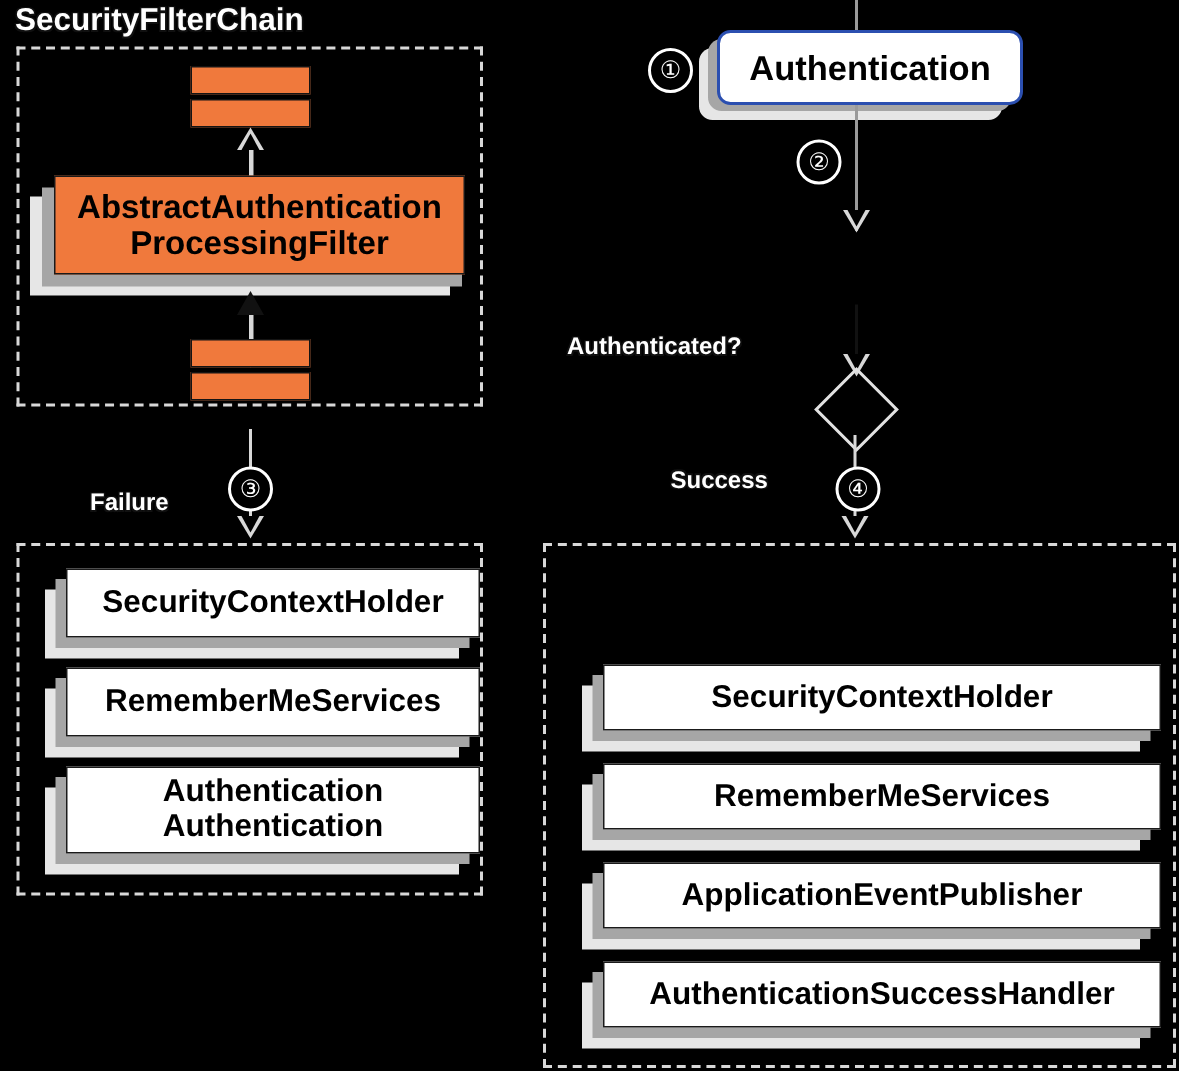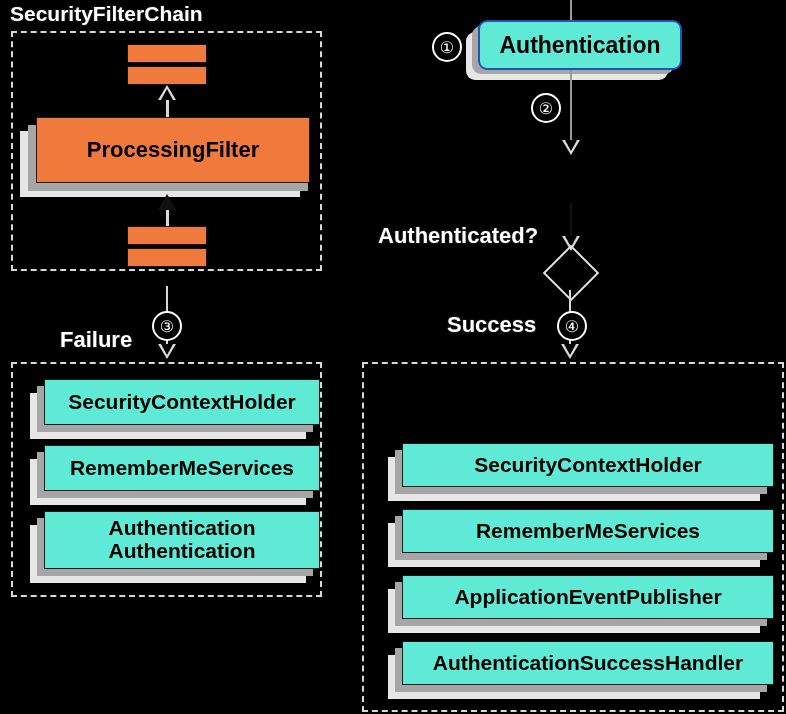"Authentication" .node.blue .face { background: #5eead4 -> #ffffff }
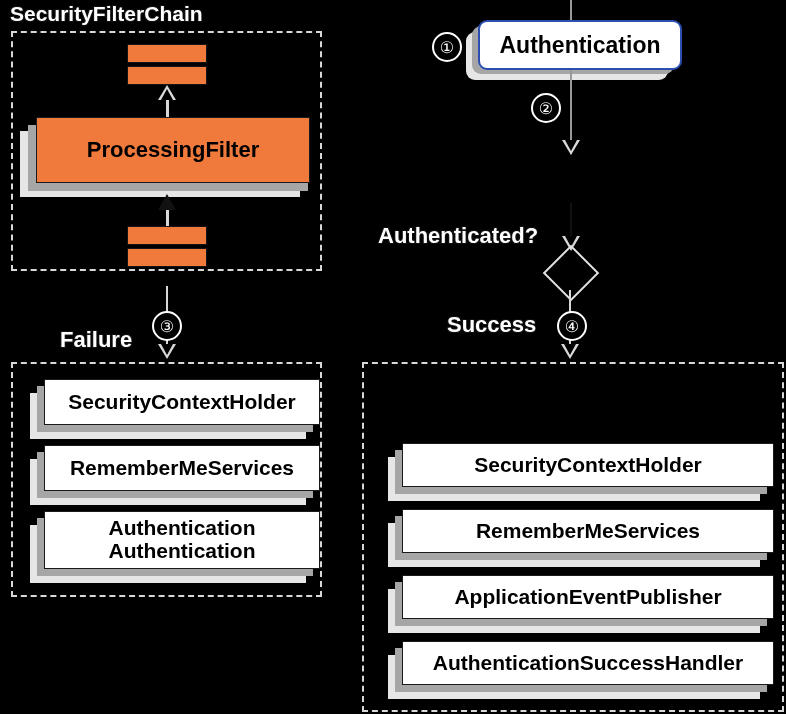"AbstractAuthentication" span { html: none -> <span>AbstractAuthentication</span> }
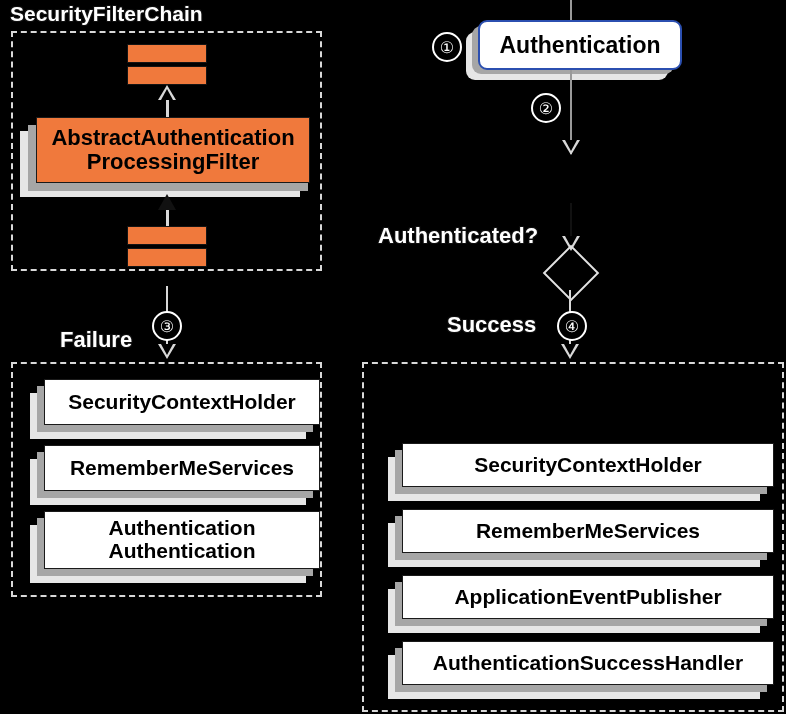"Authenticated?" .edge-label { font-size: 22px -> 16px }
